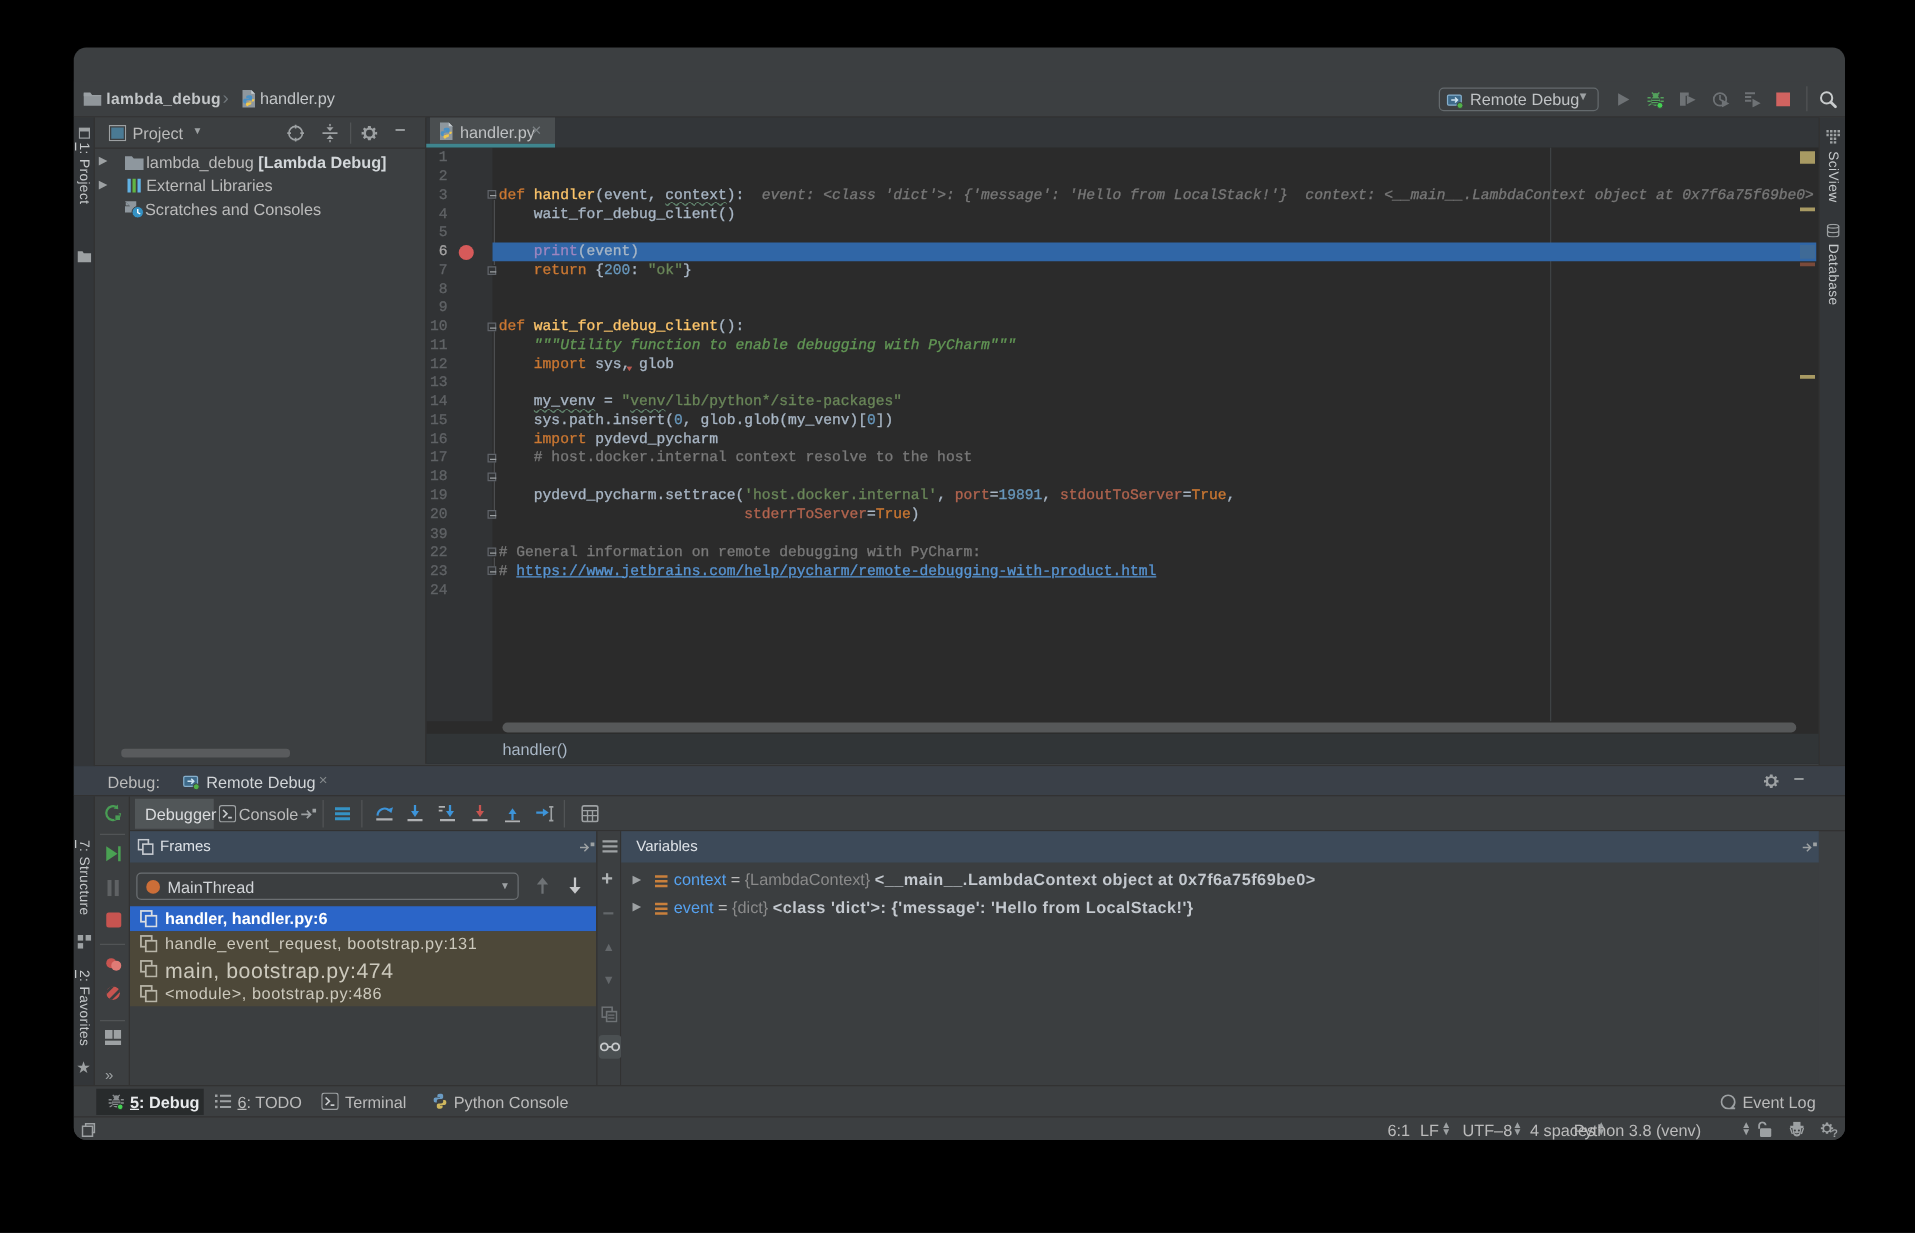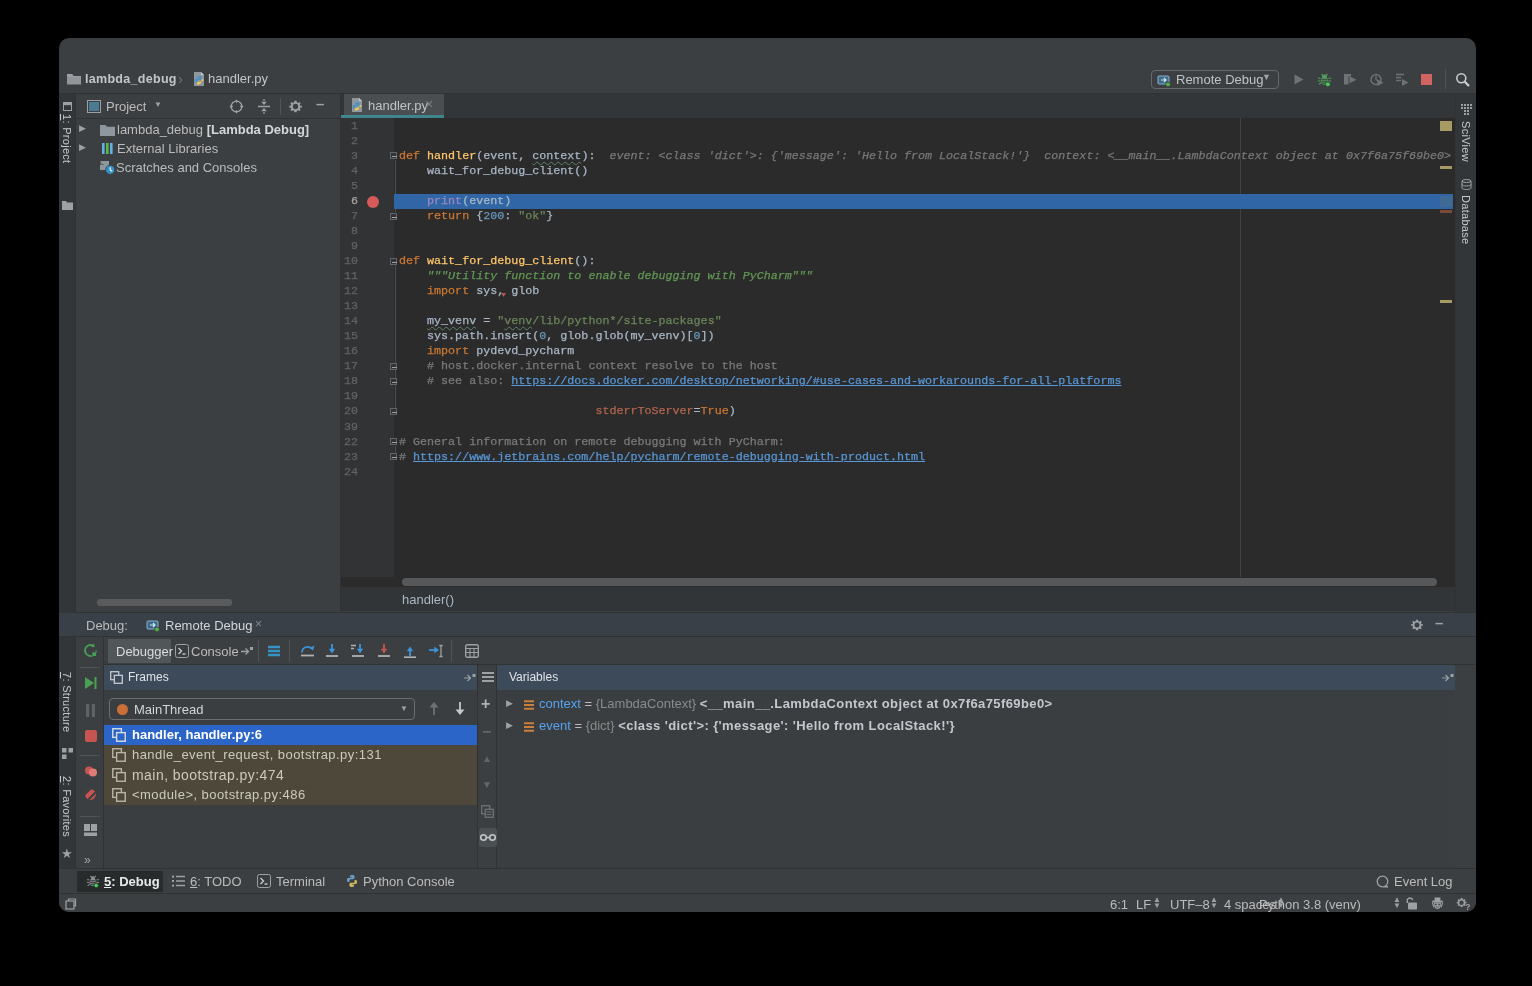"# see also:" div.cl { html: <div> <span># see also: </span><span>https://docs.docker.com/desktop/networking/#use-cases-and-workarounds-for-all-platforms</span></div> -> none }
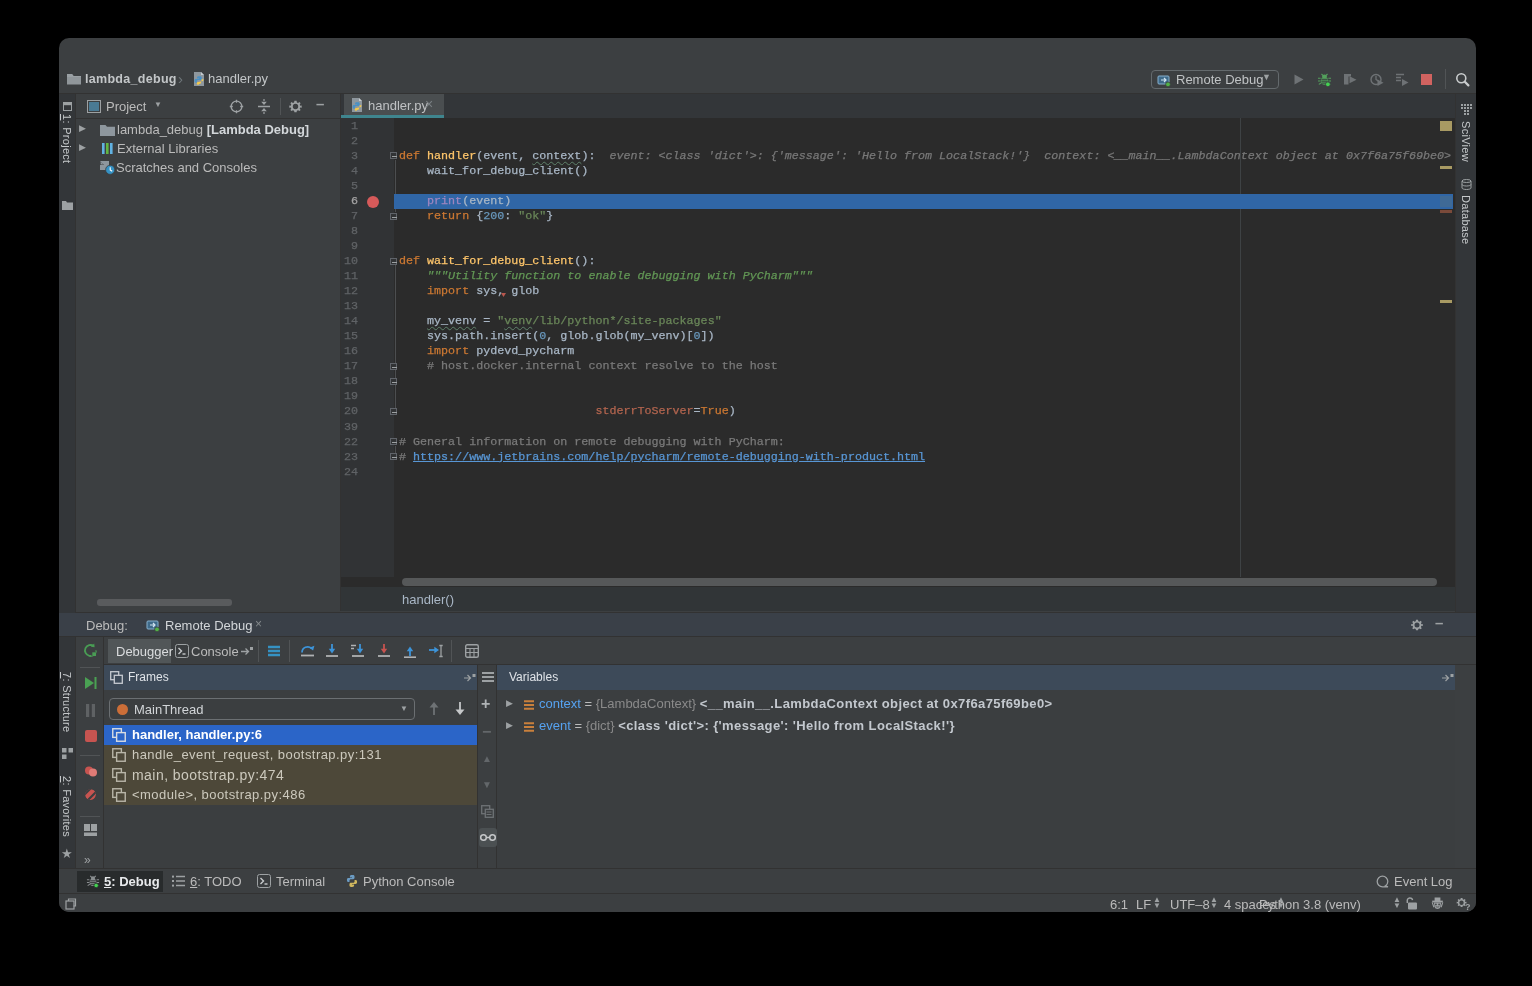"pydevd_pycharm.settrace('host.docker.int" div.cl { html: none -> <div> pydevd_pycharm.settrace(<span>'host.docker.internal'</span>, <span>port</span>=<span>19891</span>, <span>stdoutToServer</span>=<span>True</span>,</div> }
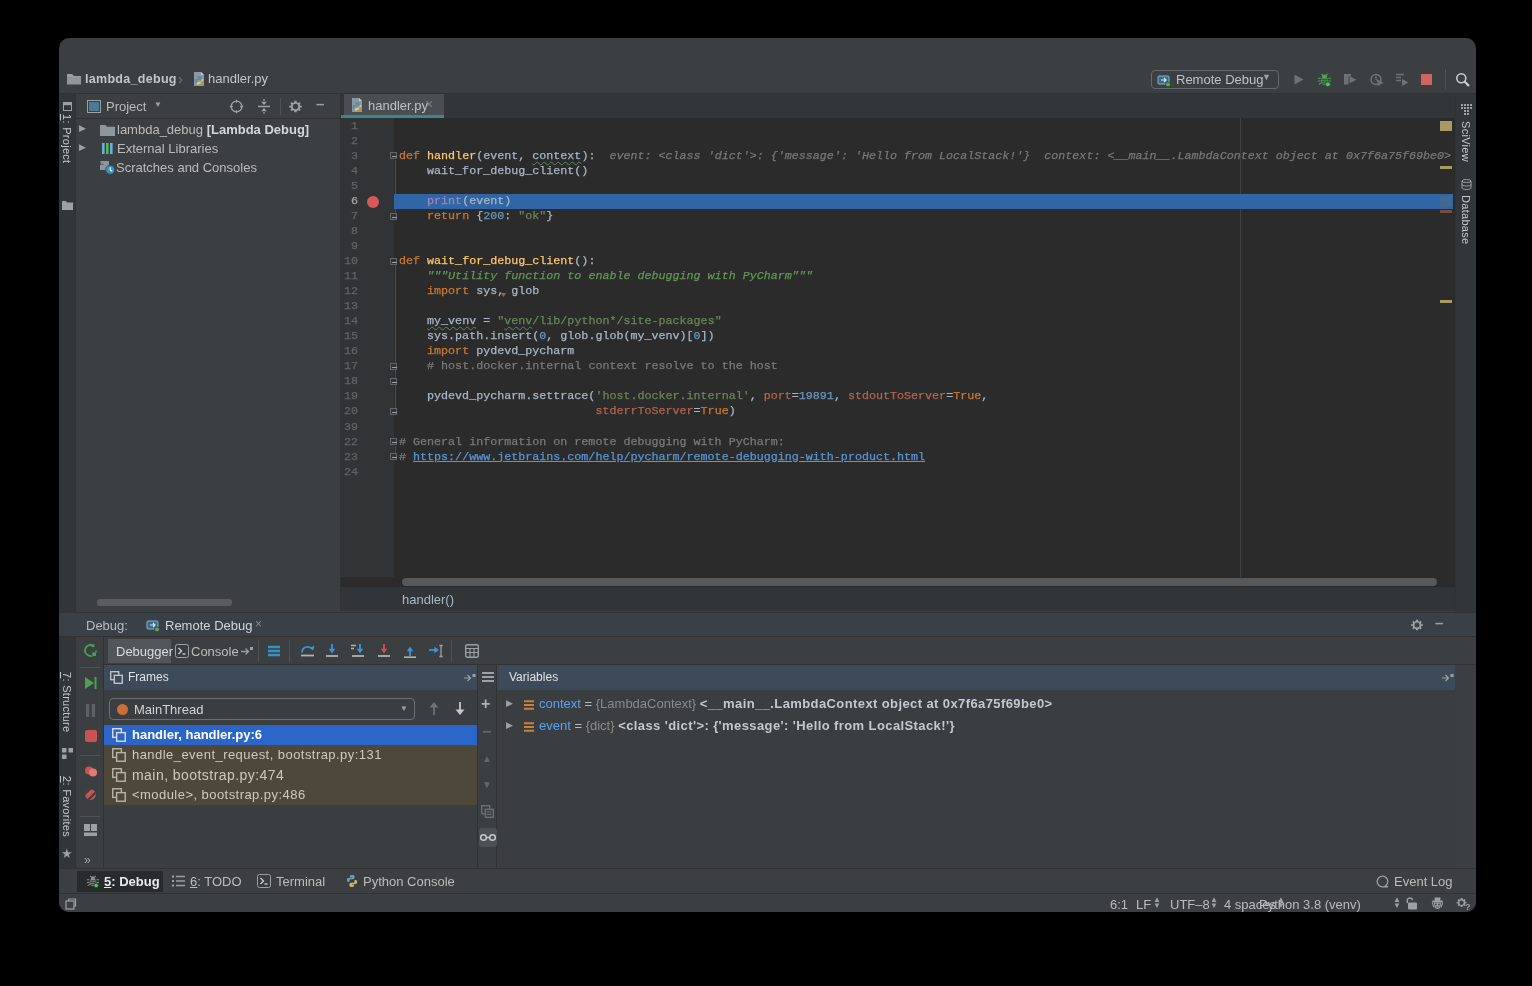"main, bootstrap.py:474" div.ic { font-size: 14px -> 17px }
